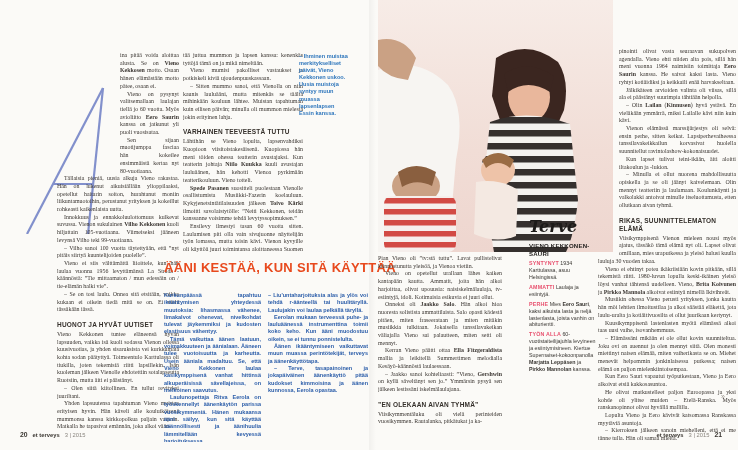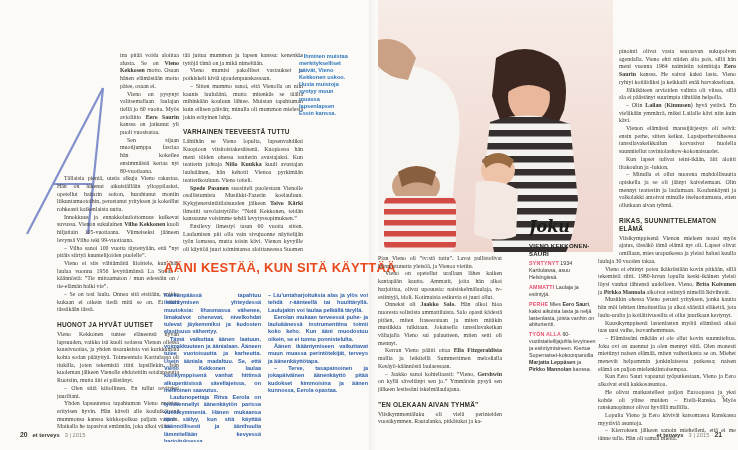"Joku" div.who-title { text: Joku -> Terve }
